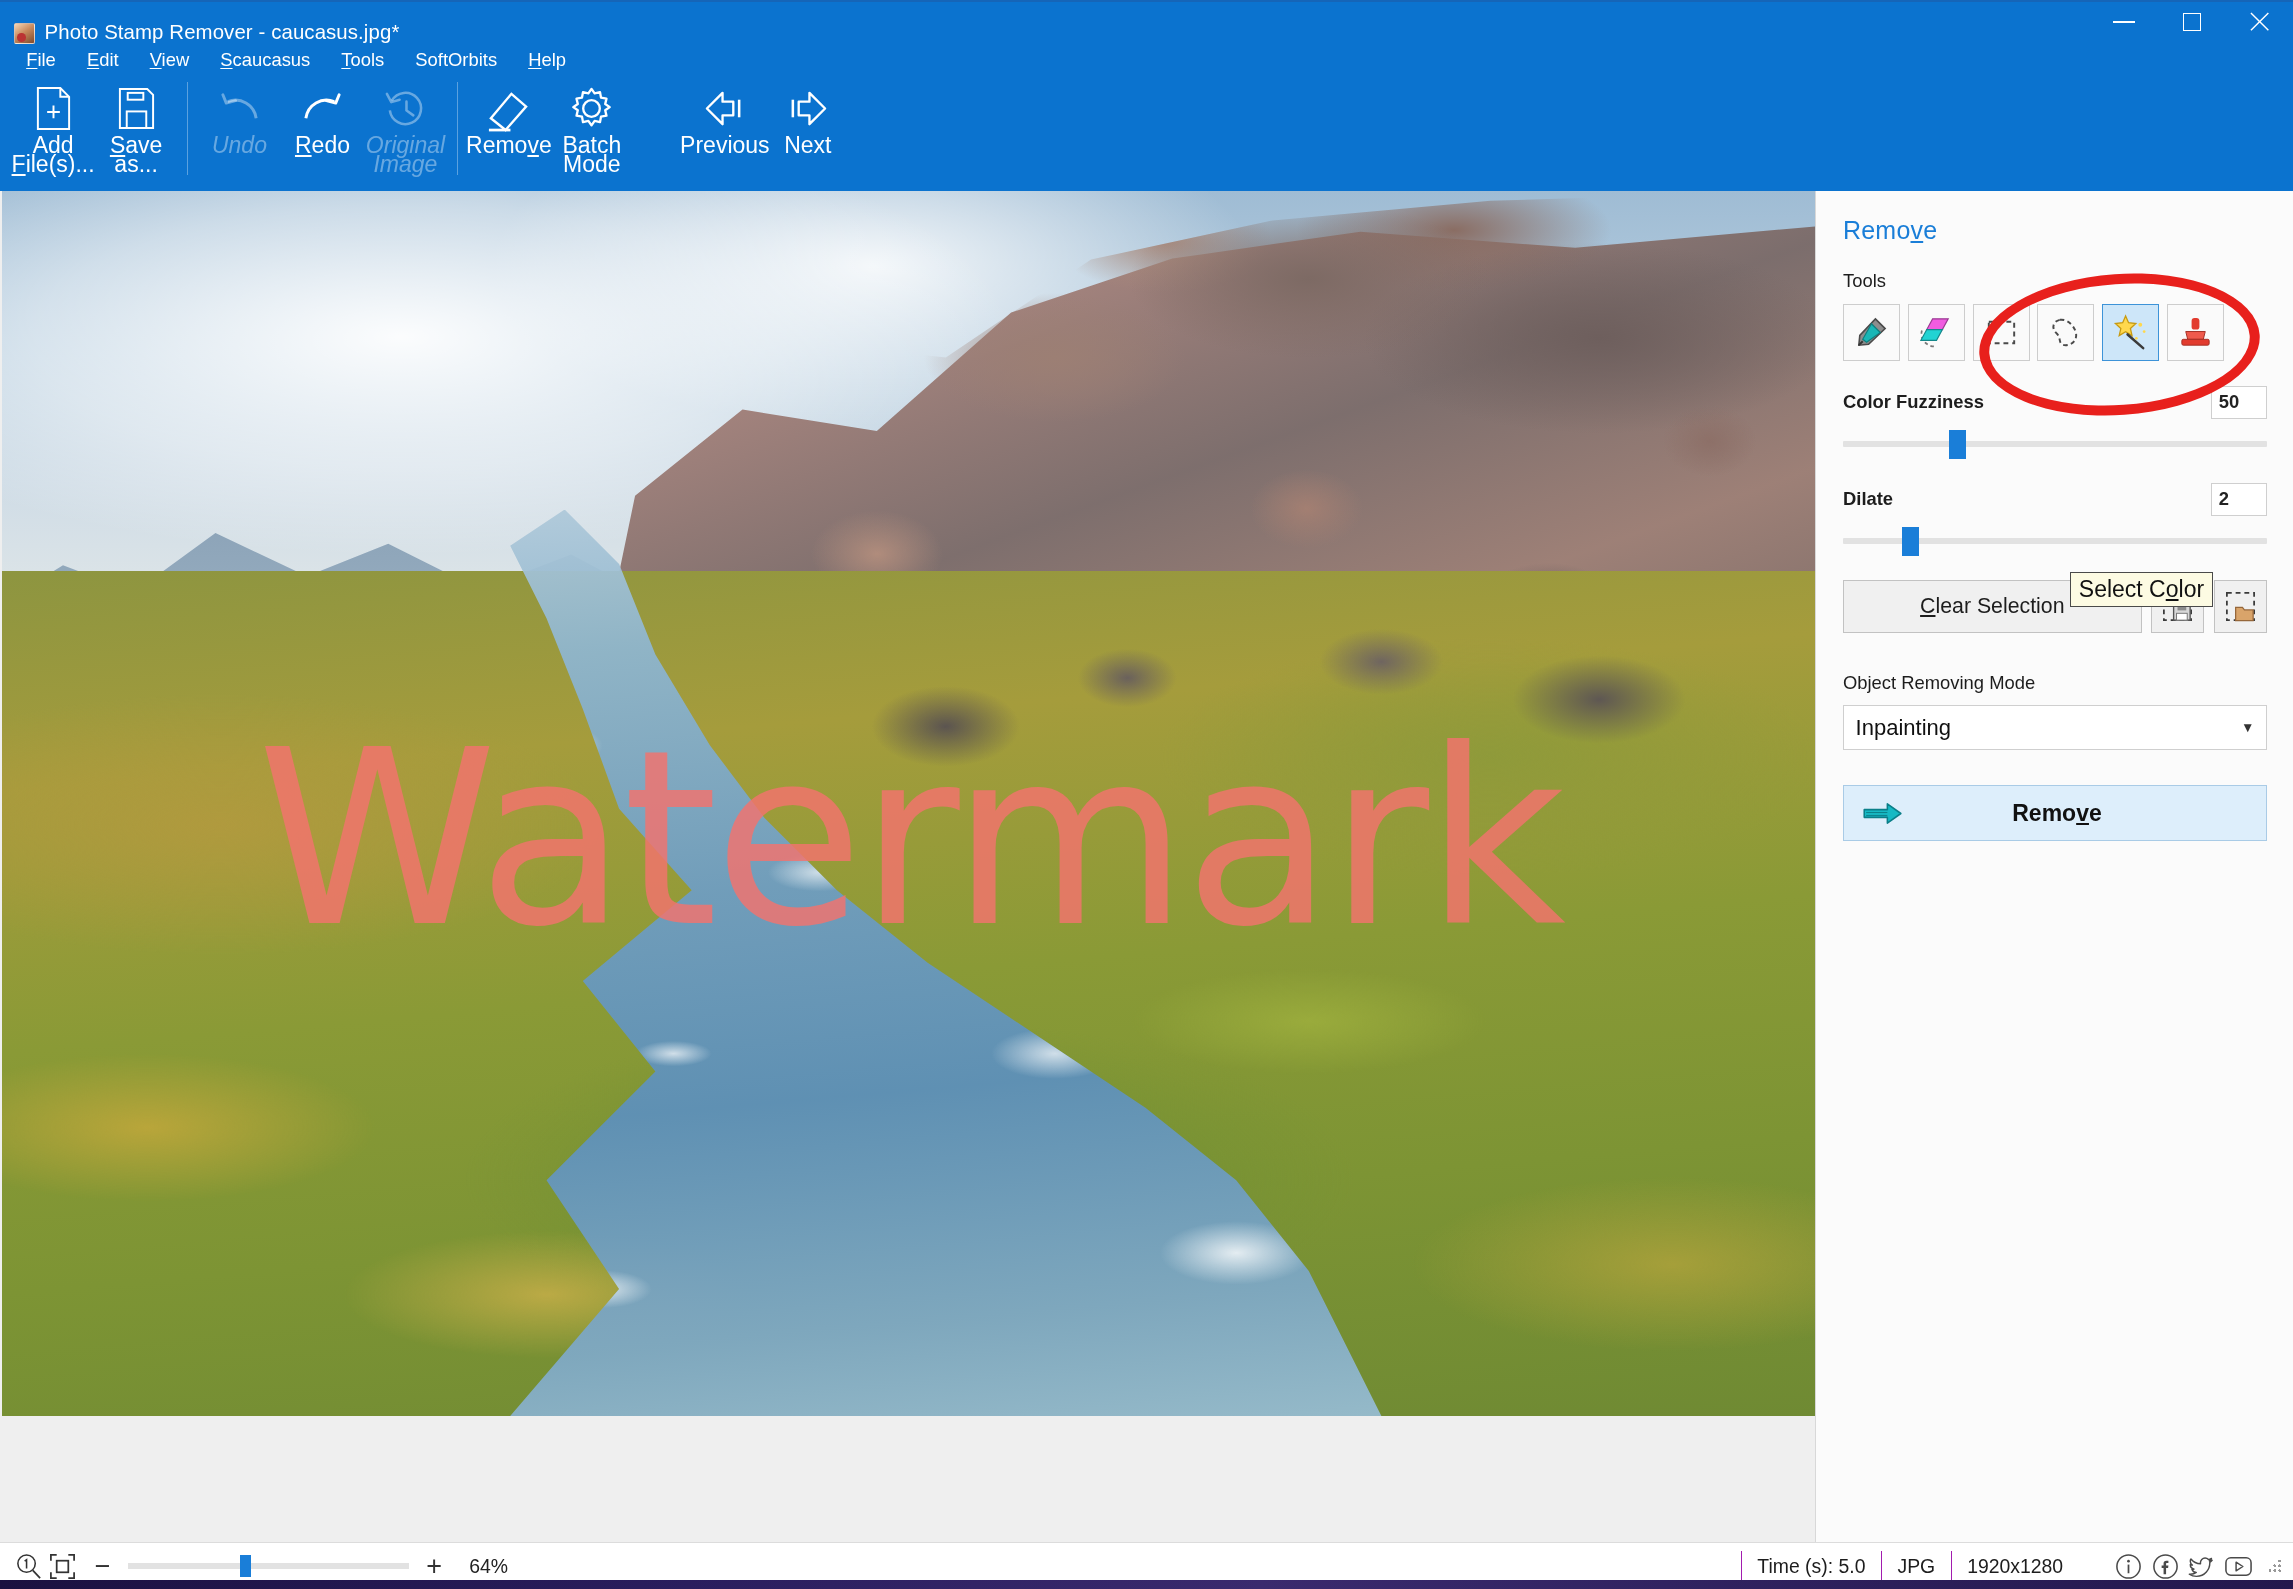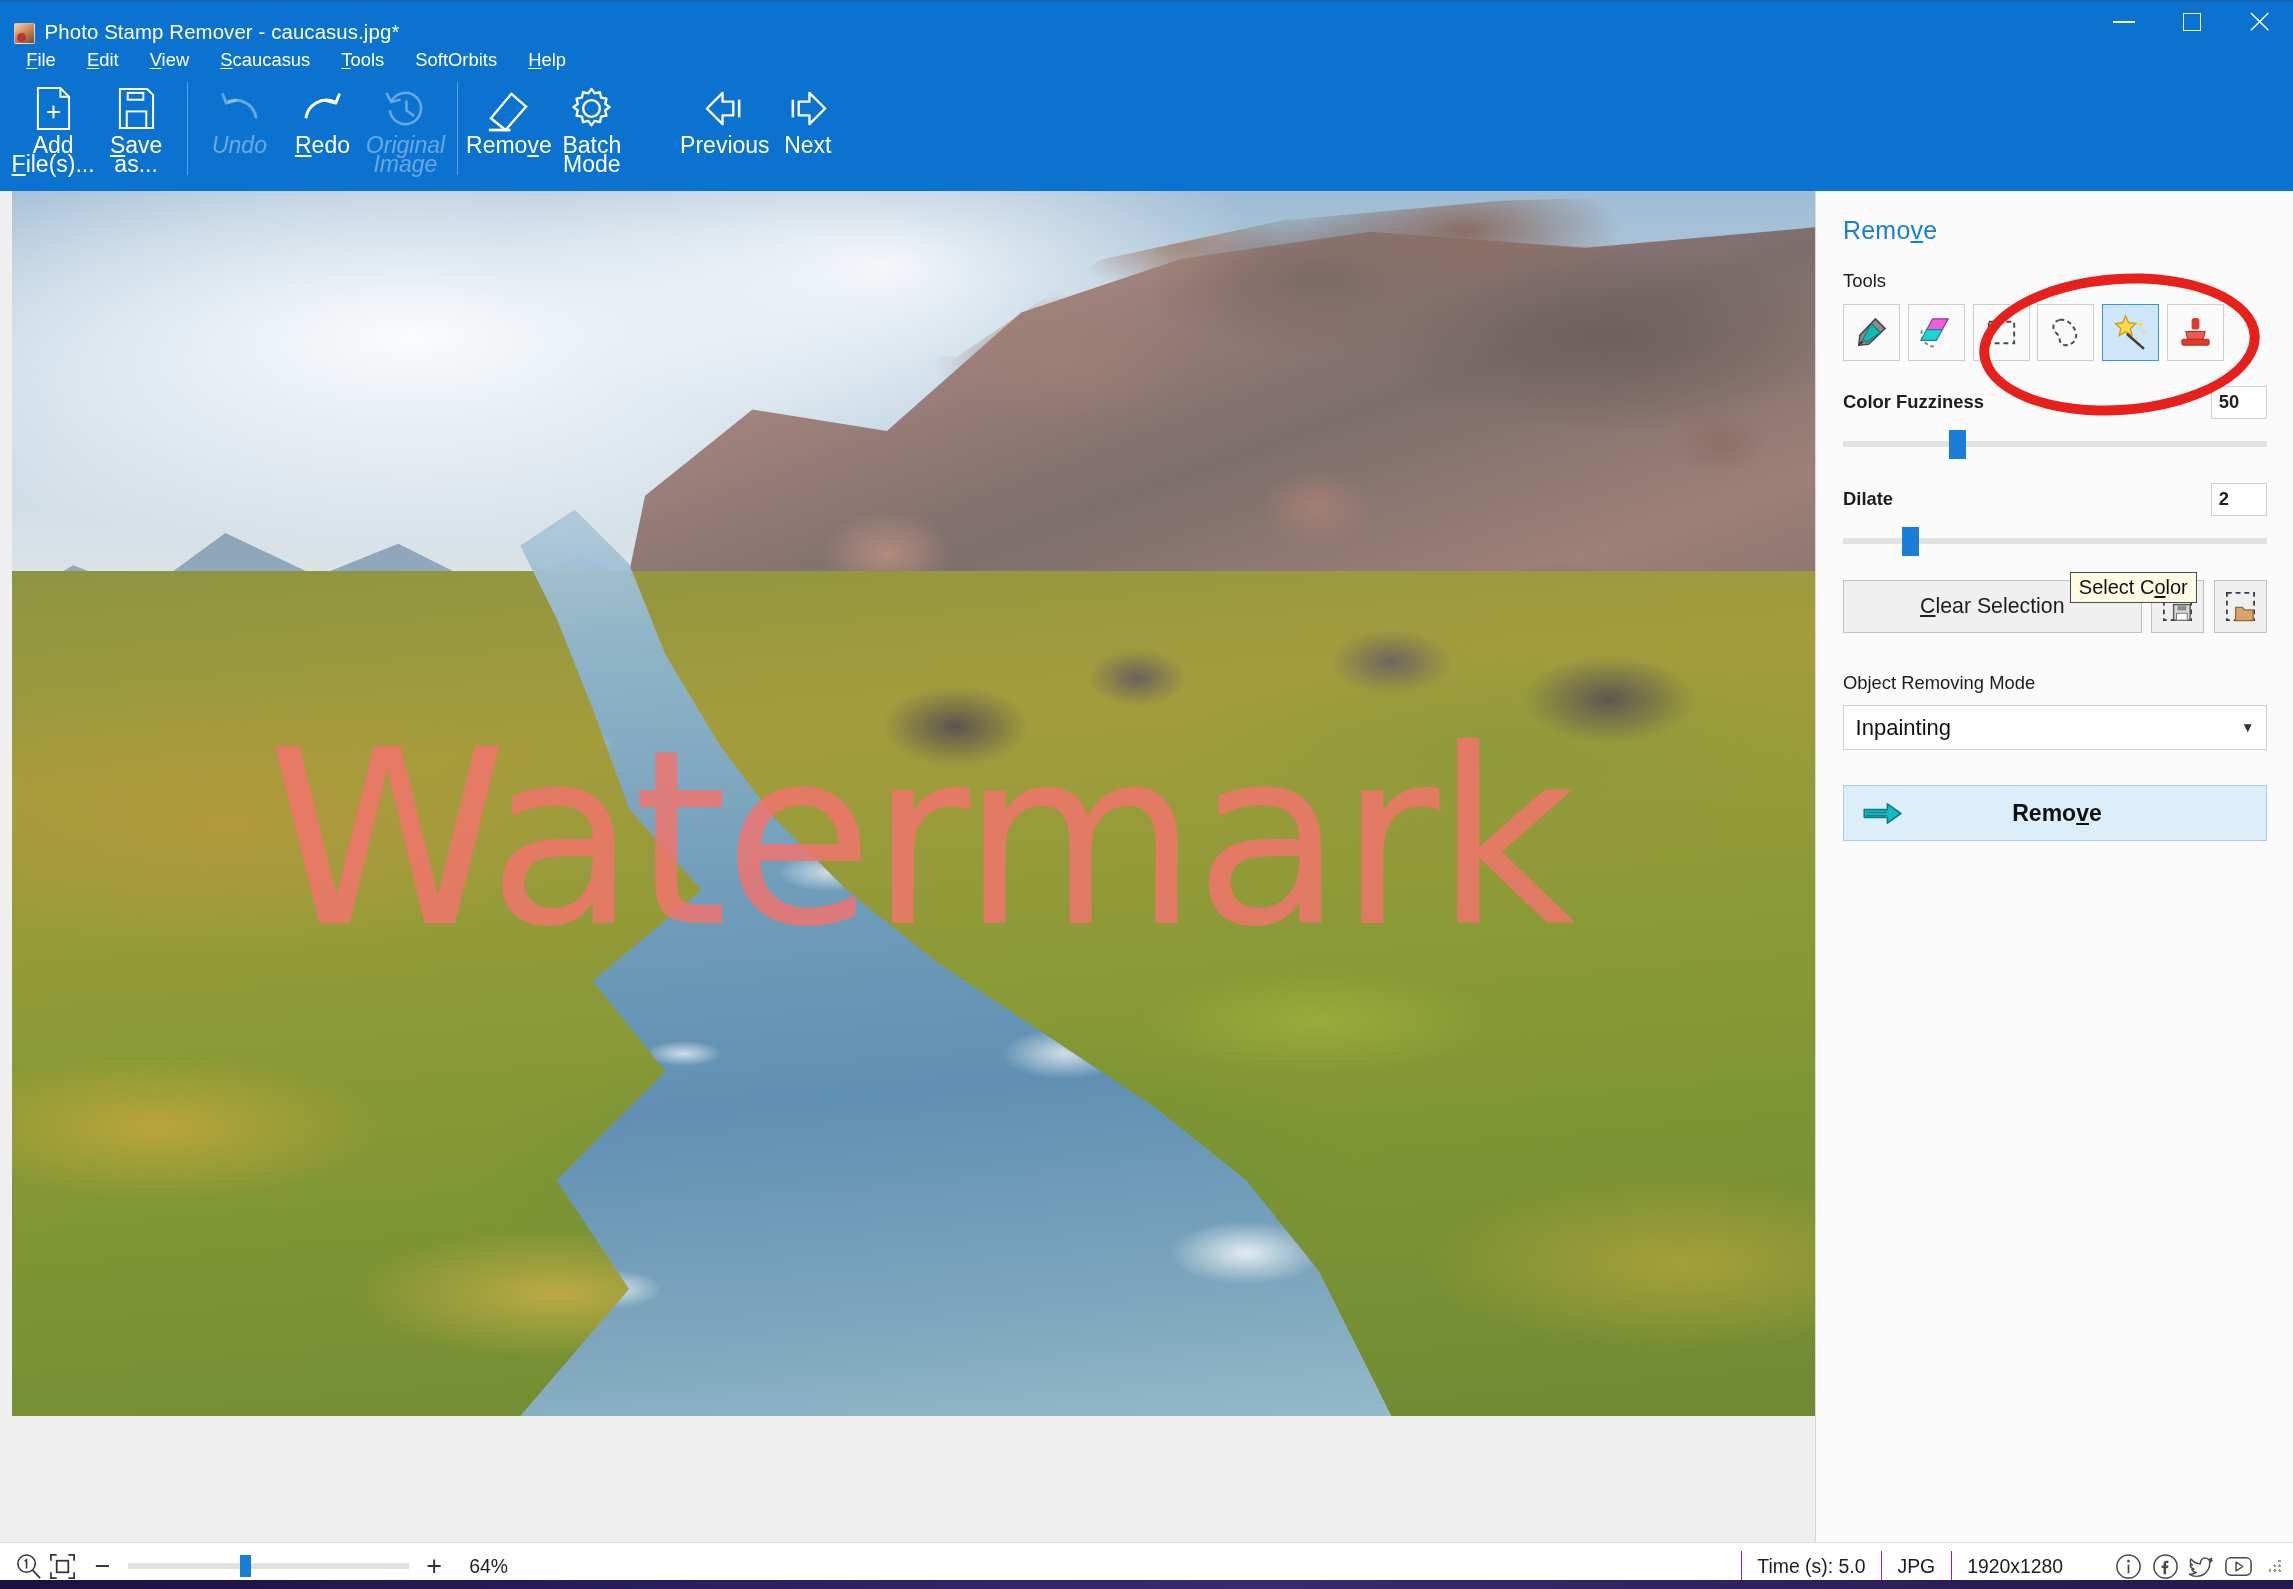"Select Color" .tooltip { font-size: 20px -> 23px }
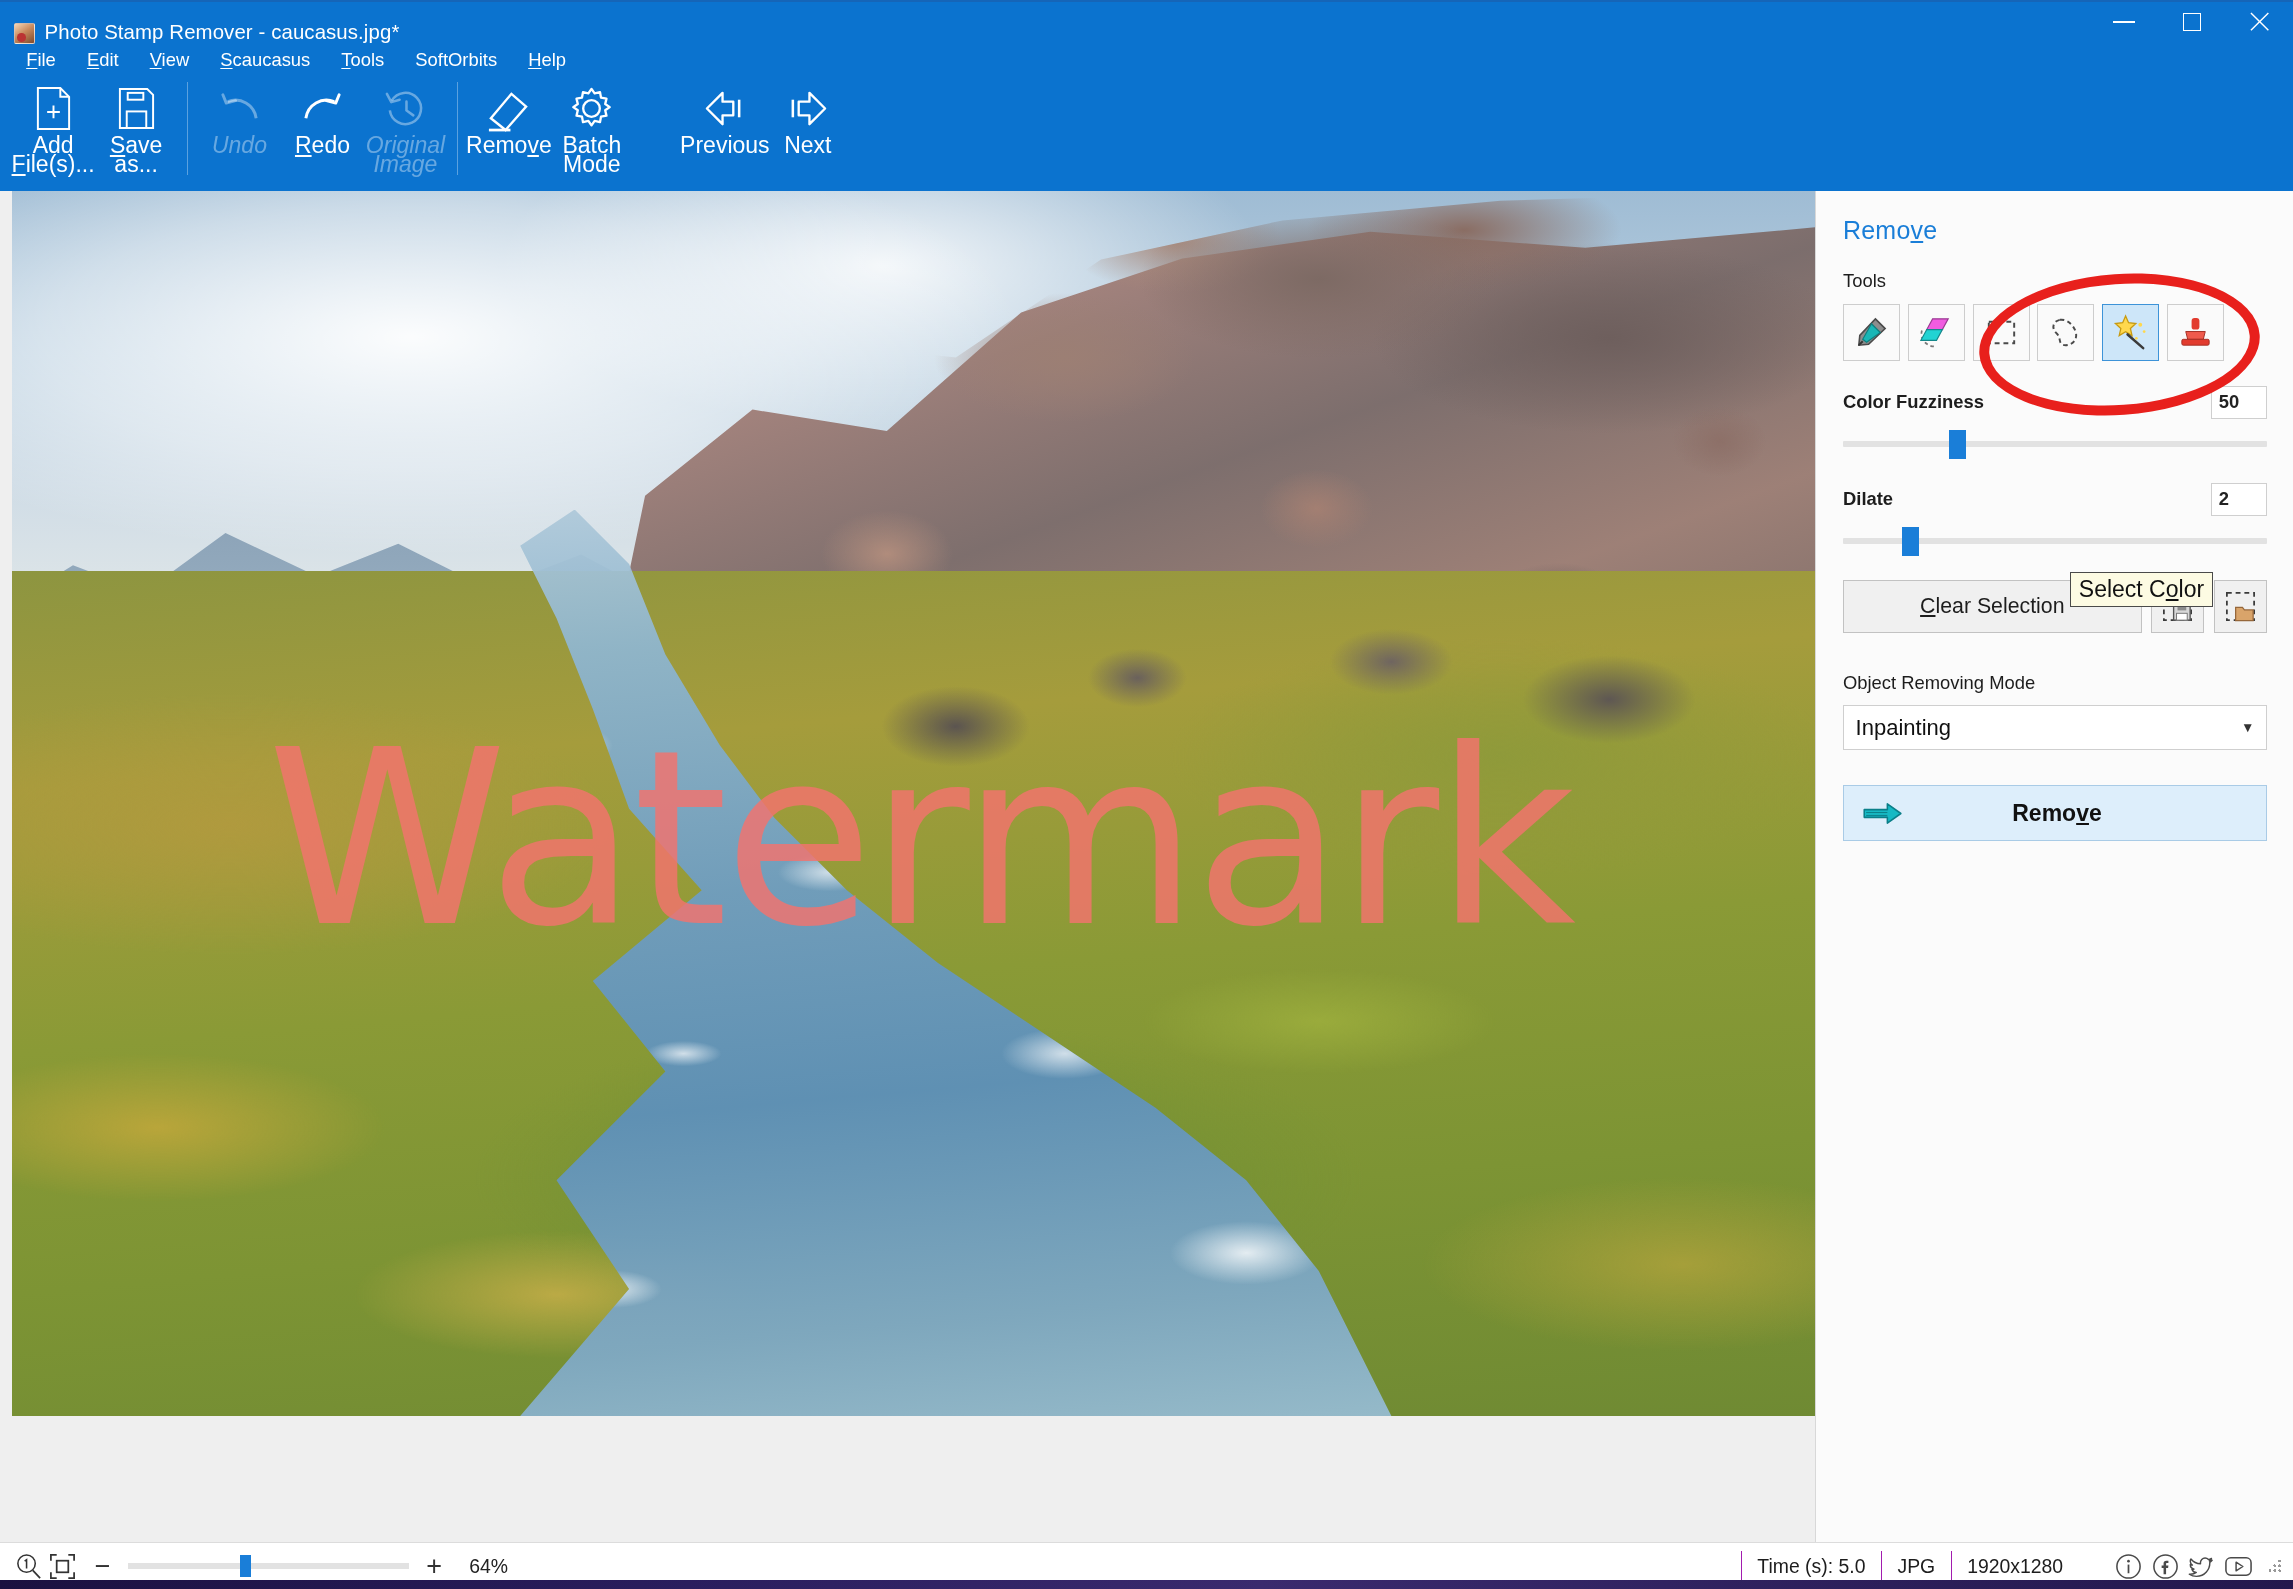"Watermark" .photo { left: 12px -> 2px }
